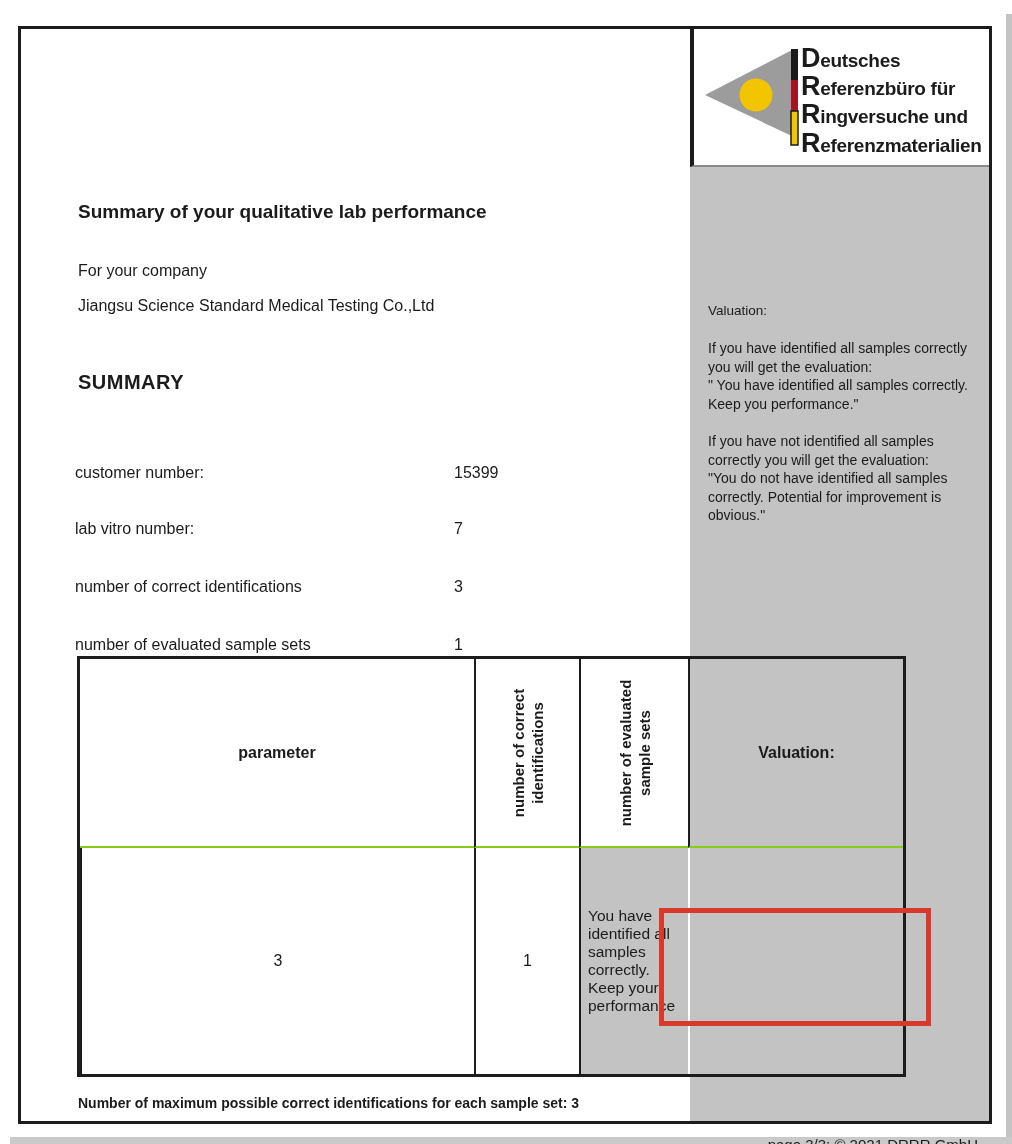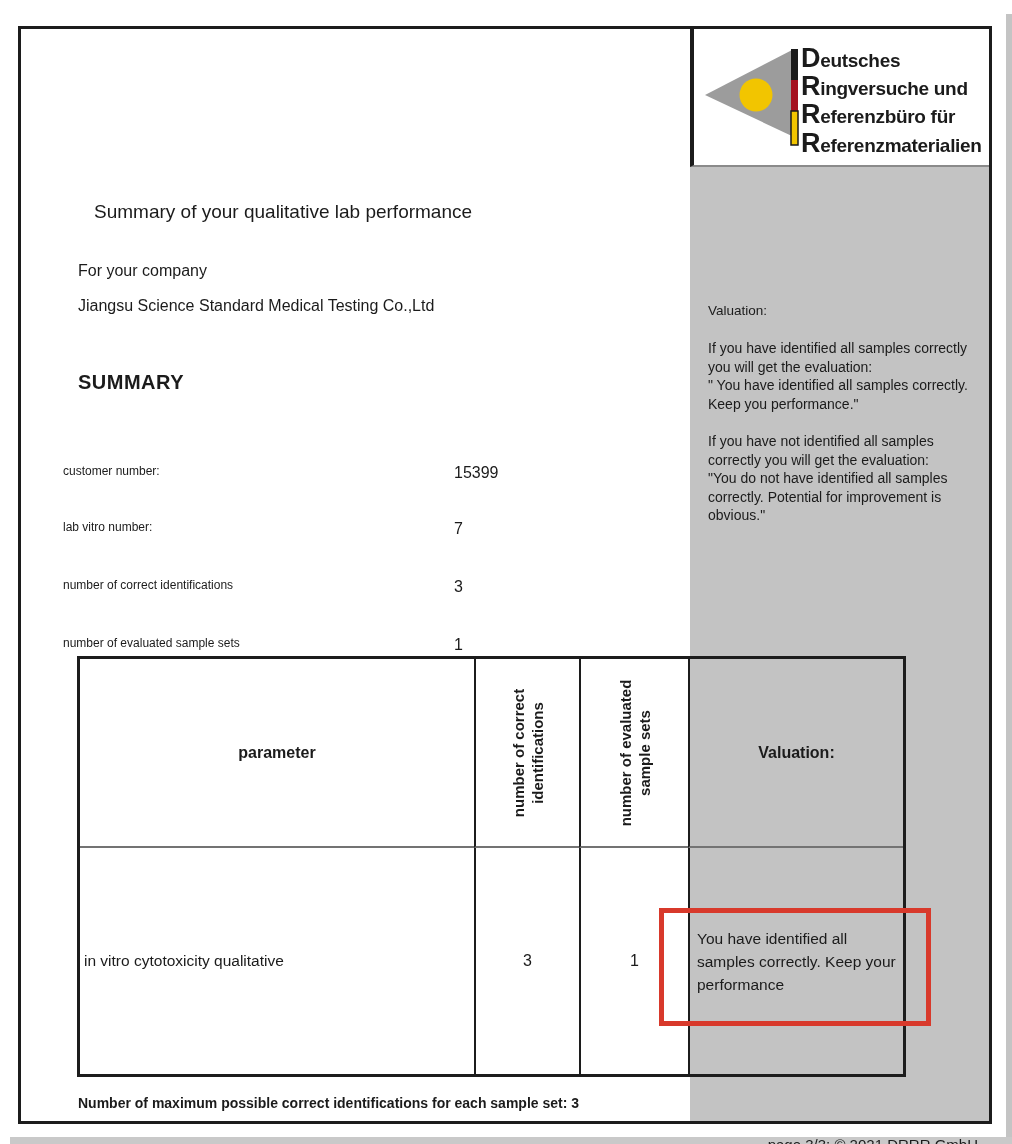"Ringversuche und" div.logo-line { order: before "Referenzbüro für" -> after "Referenzbüro für" }
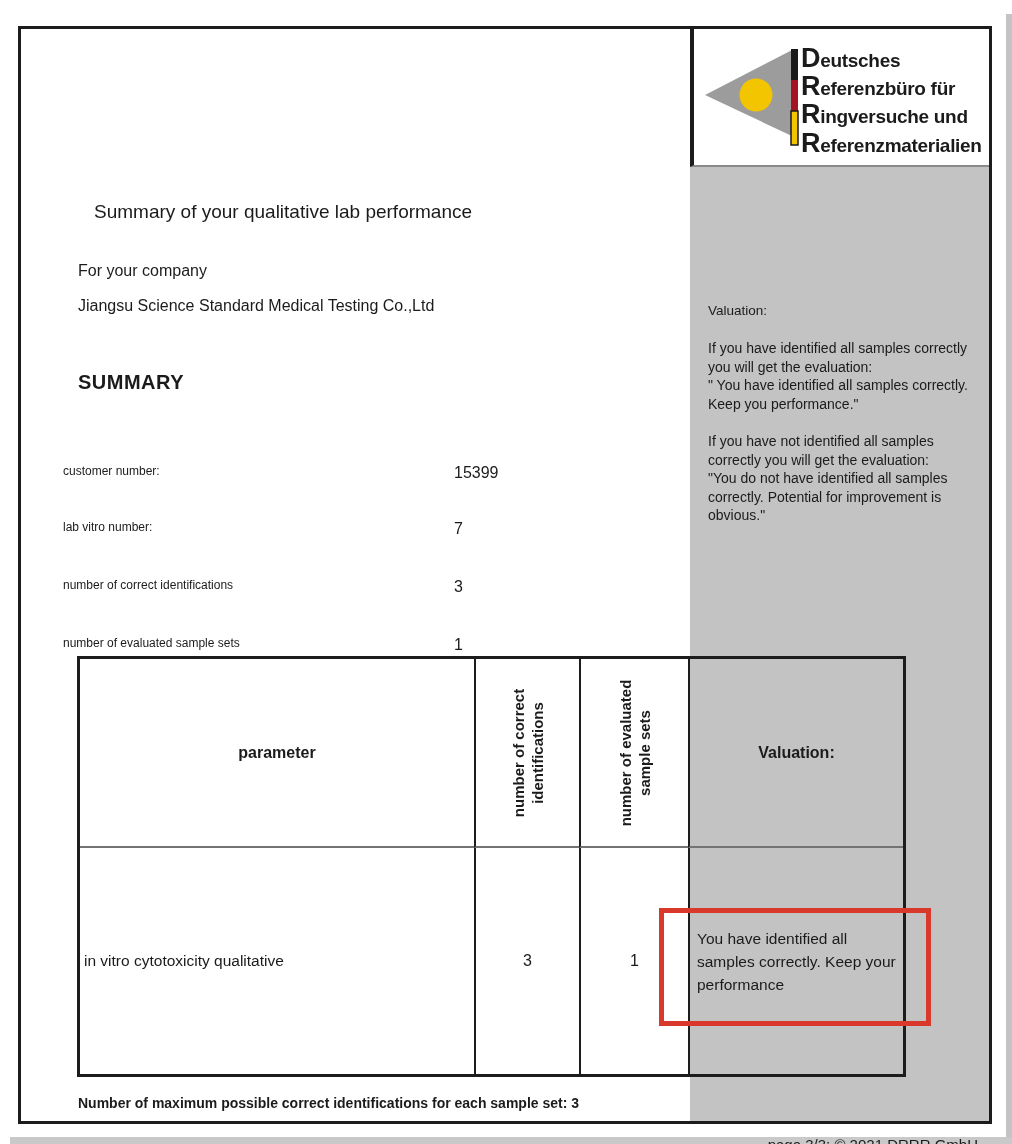"Summary of your qualitative lab" .main-heading { font-weight: normal -> bold; left: 73px -> 57px }
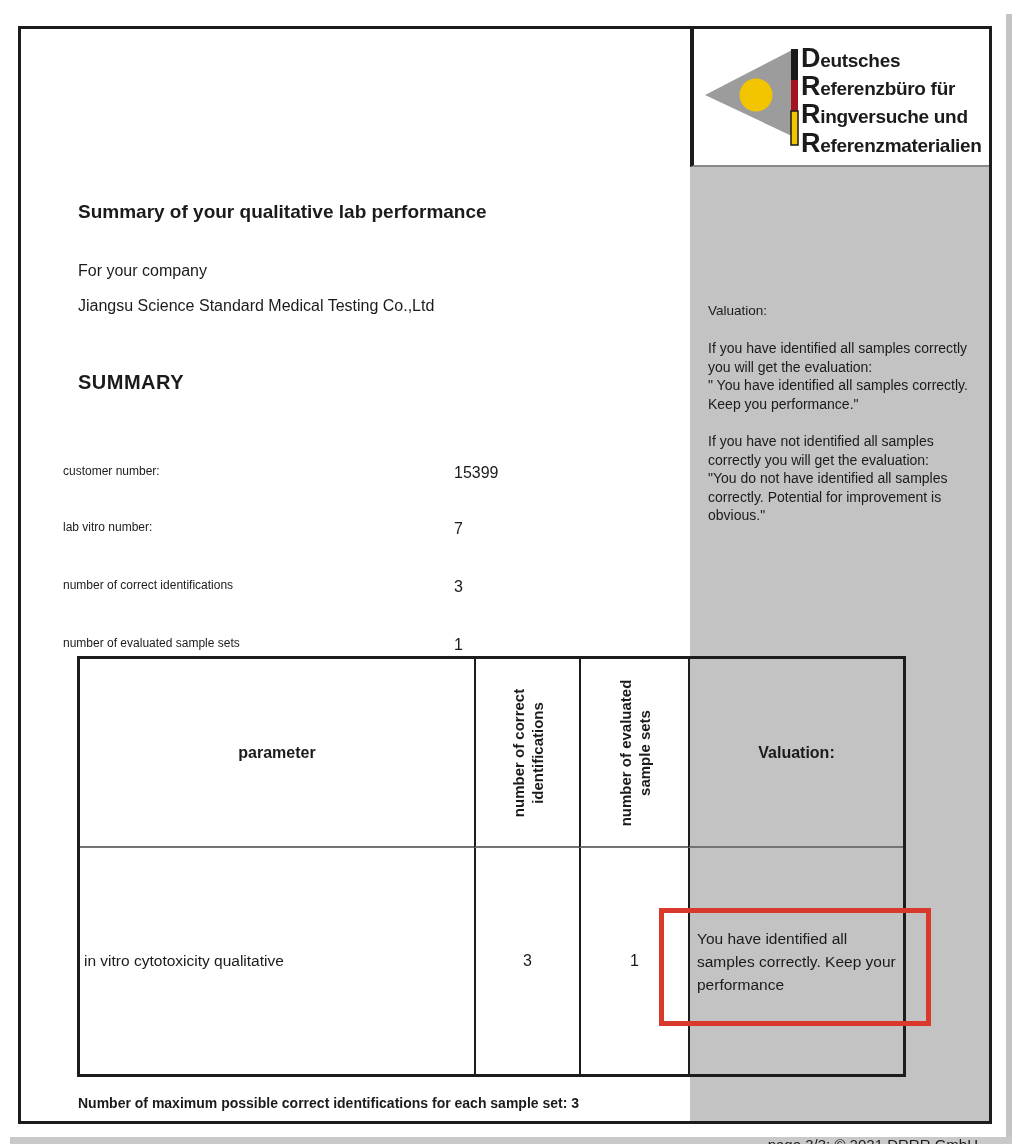"customer number:" .summary-row-label { font-size: 12px -> 16px; left: 42px -> 54px }
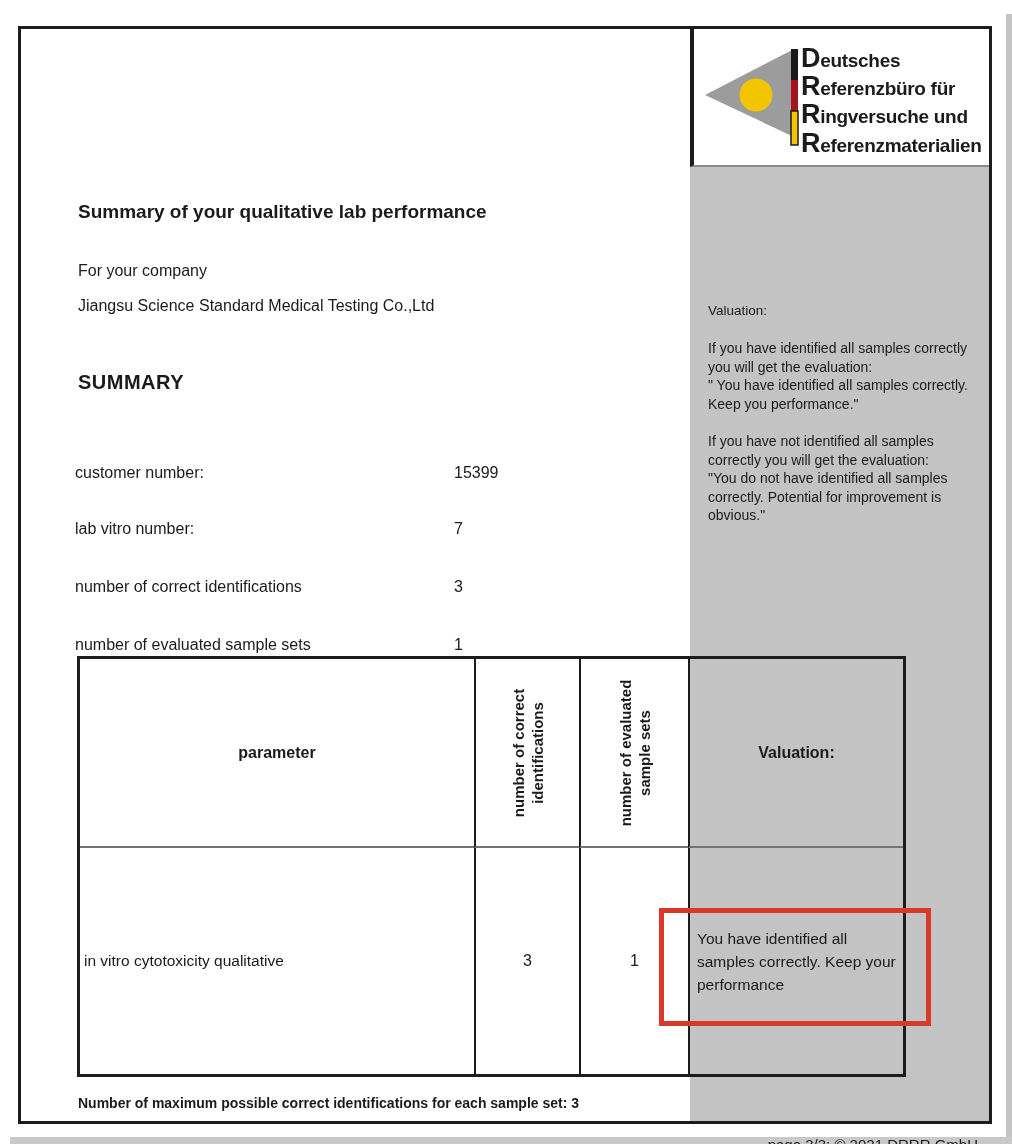"parameter" .cell.head { border-bottom: 2px solid #737373 -> 2px solid #84cc16 }
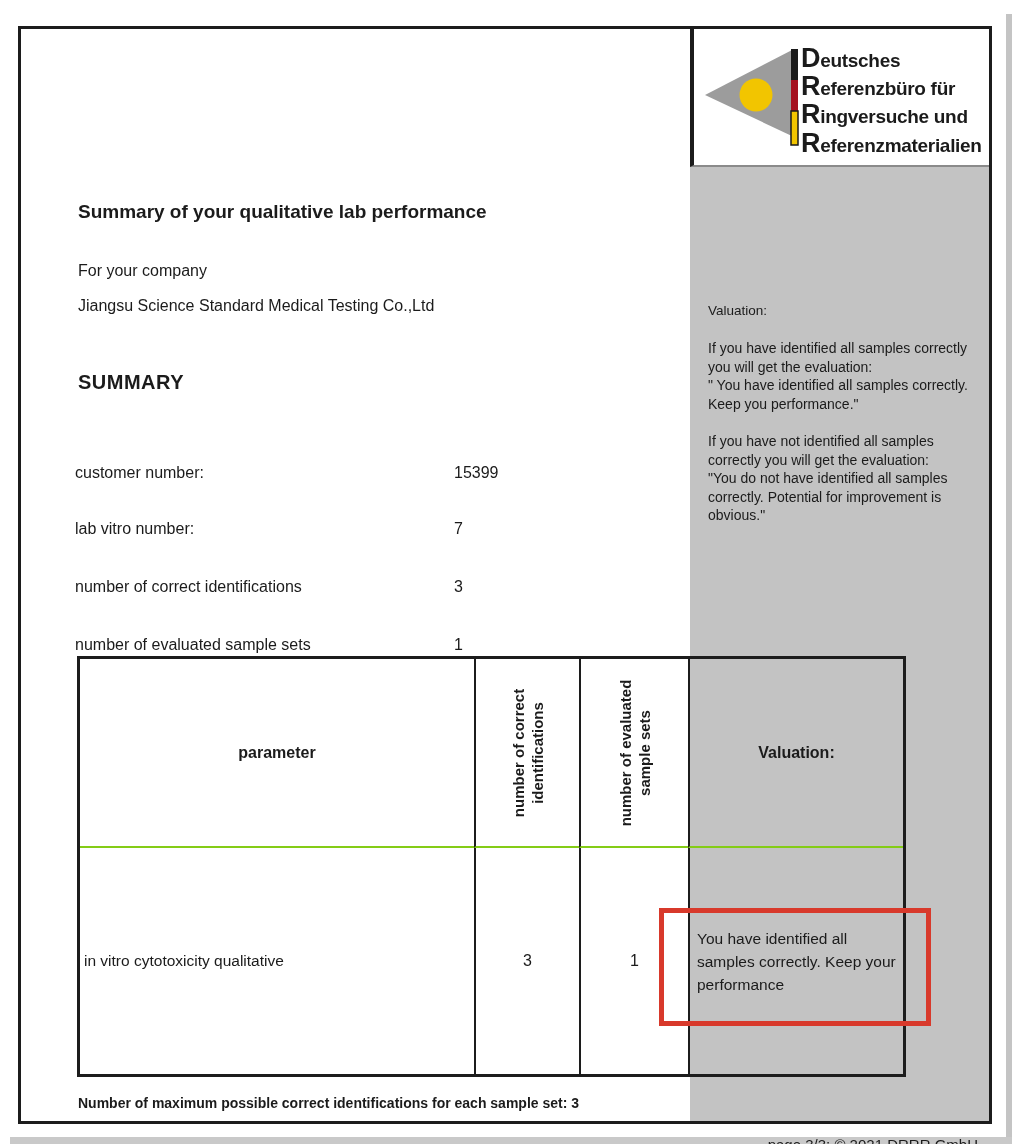"You have identified all samples" .td-valuation { line-height: 23px -> 18px }
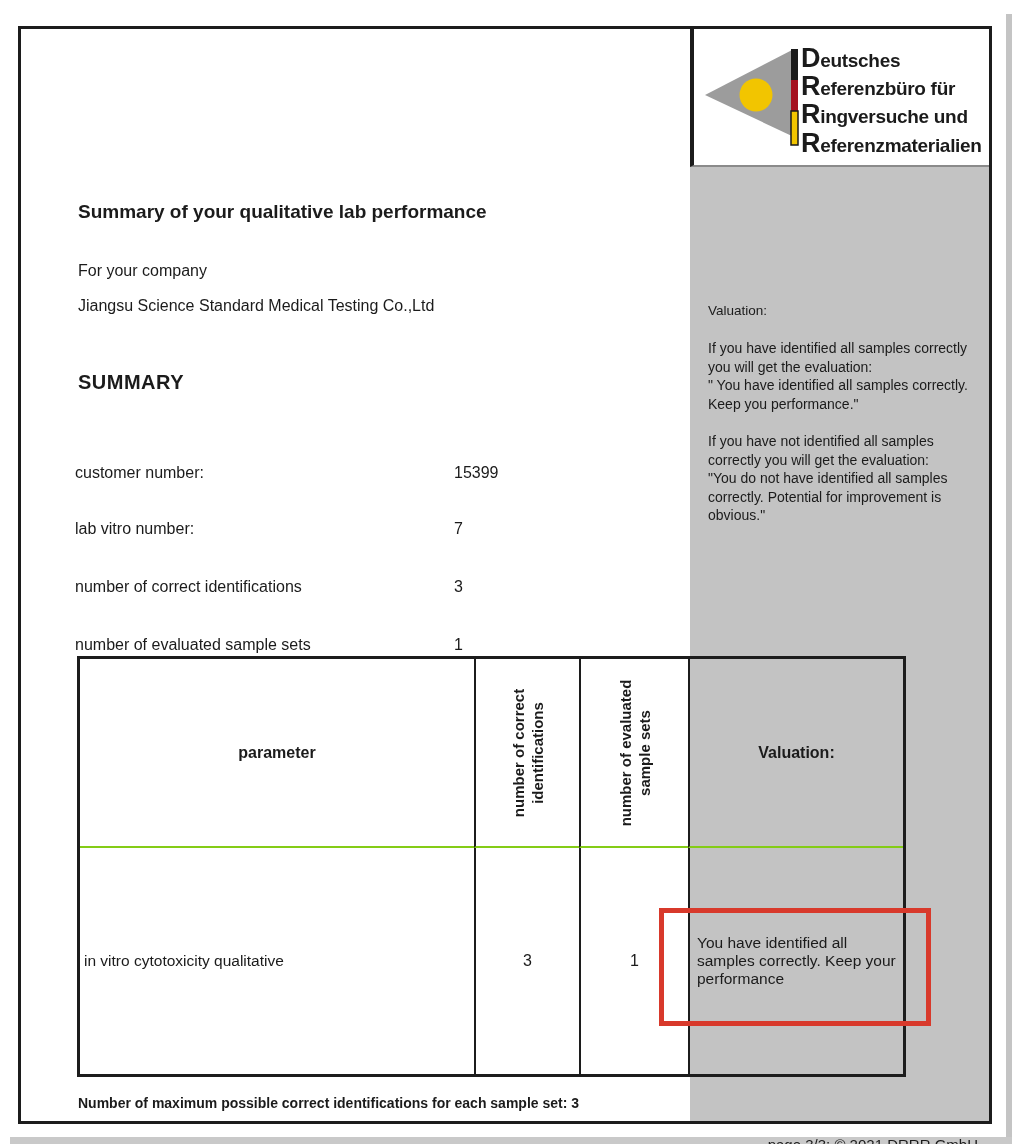"in vitro cytotoxicity qualitative" div.cell { html: <div> <span>in vitro cytotoxicity qualitative</span> </div> -> none }
